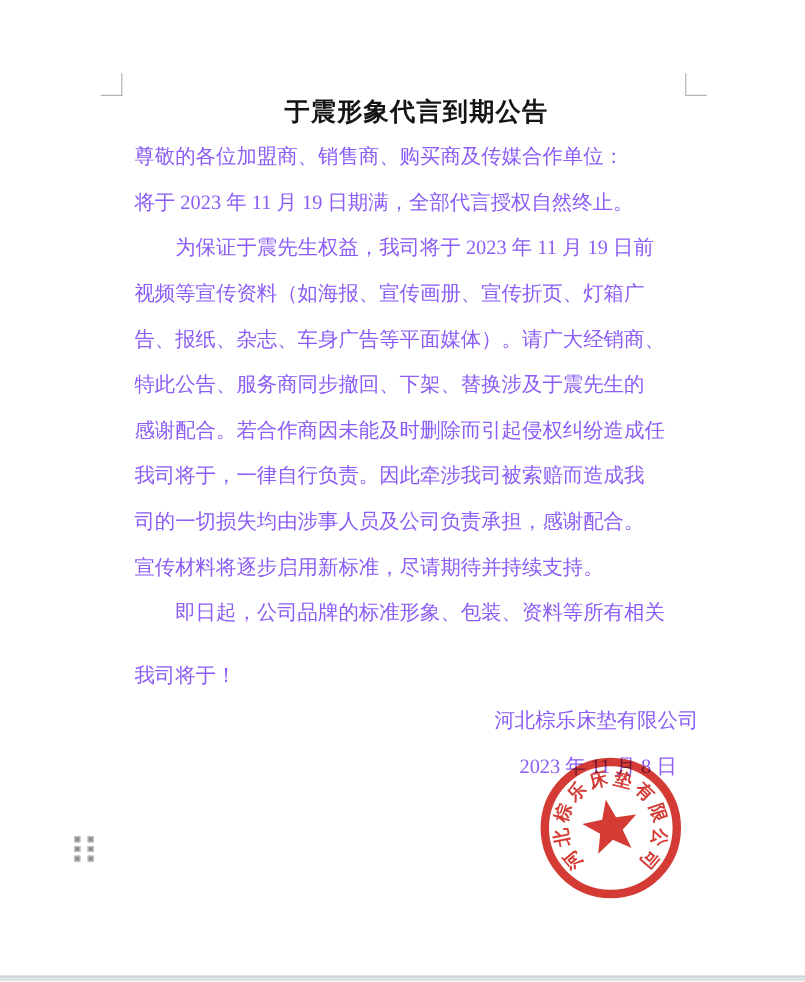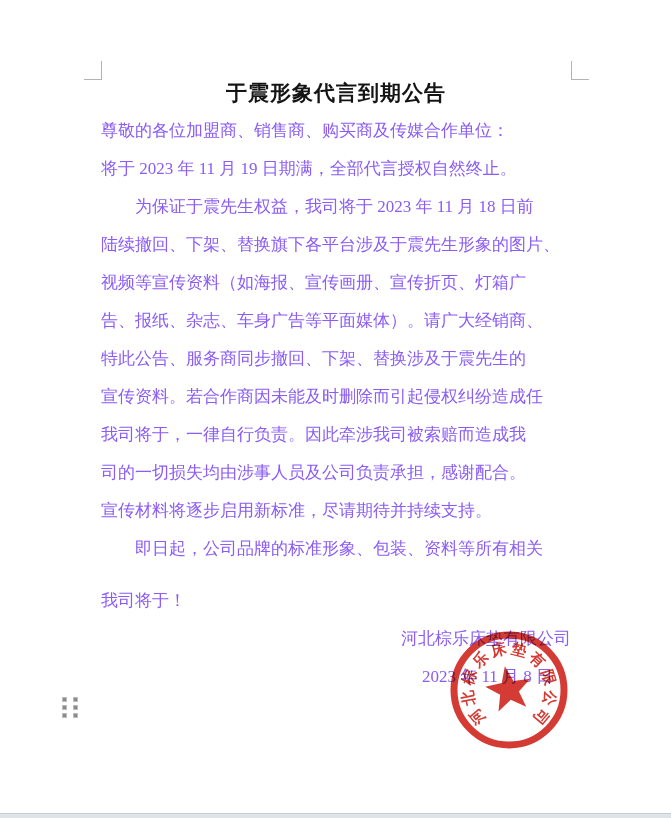"于震形象代言到期公告" .content { left: 101px -> 112px }
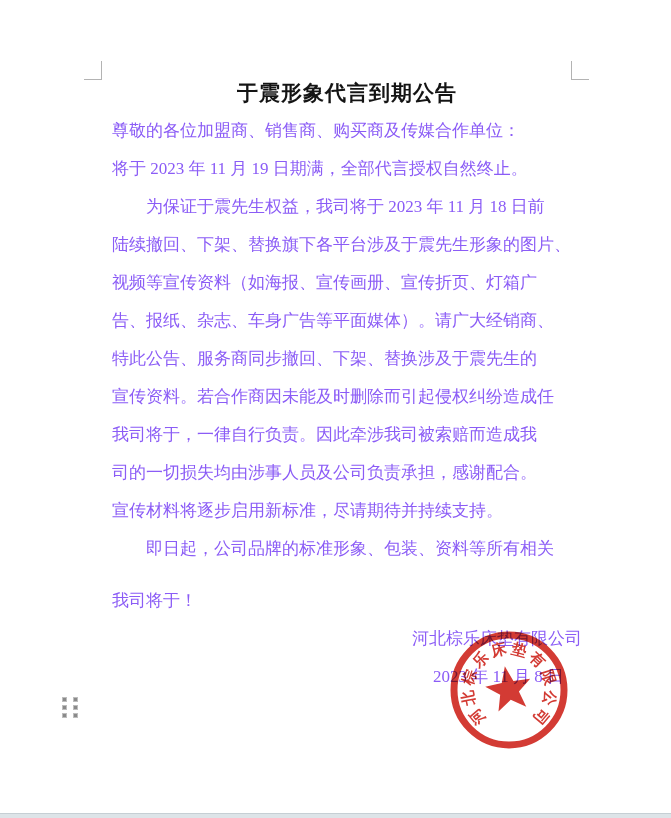"为保证于震先生权益，我司将于 2023 年 11 月" div.line { text: 18 -> 19 }
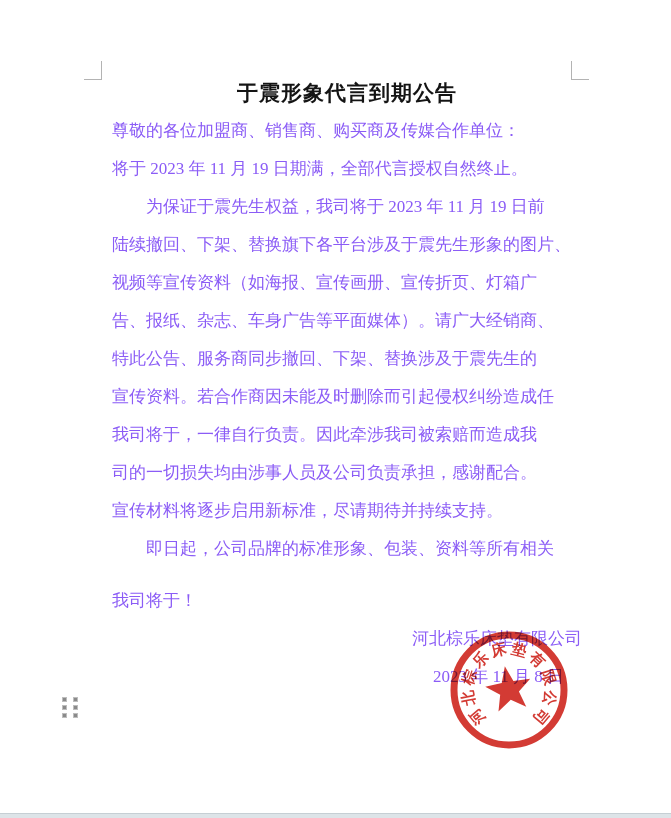"陆续撤回、下架、替换旗下各平台涉及于震先生形象的图片、" div.line { html: <div>陆续撤回、下架、替换旗下各平台涉及于震先生形象的图片、</div> -> none }
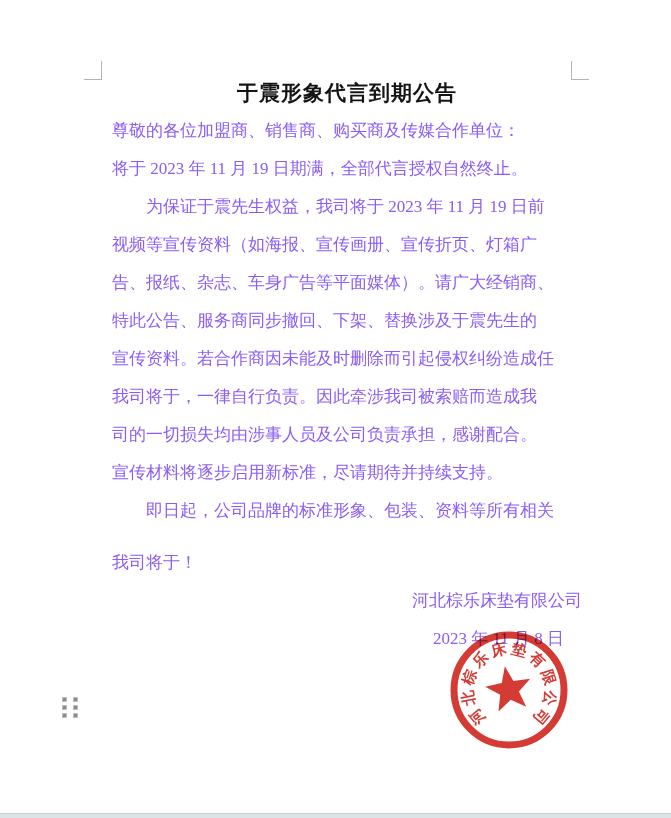"宣传资料。若合作商因未能及时删除而引起侵权纠纷造成任" div.line { text: 宣传资料 -> 感谢配合 }
